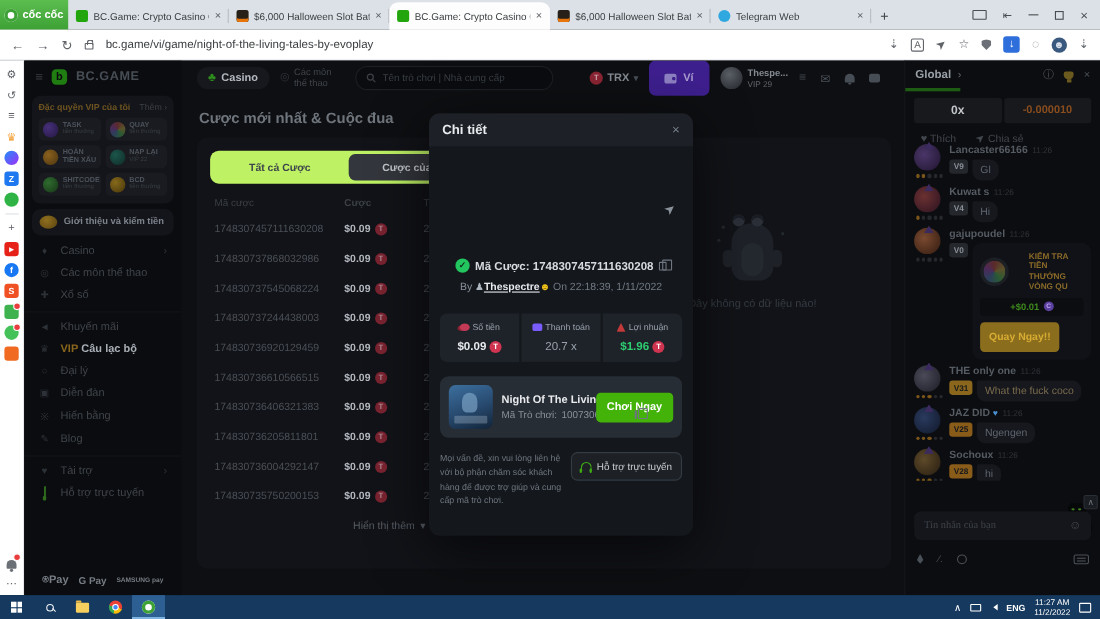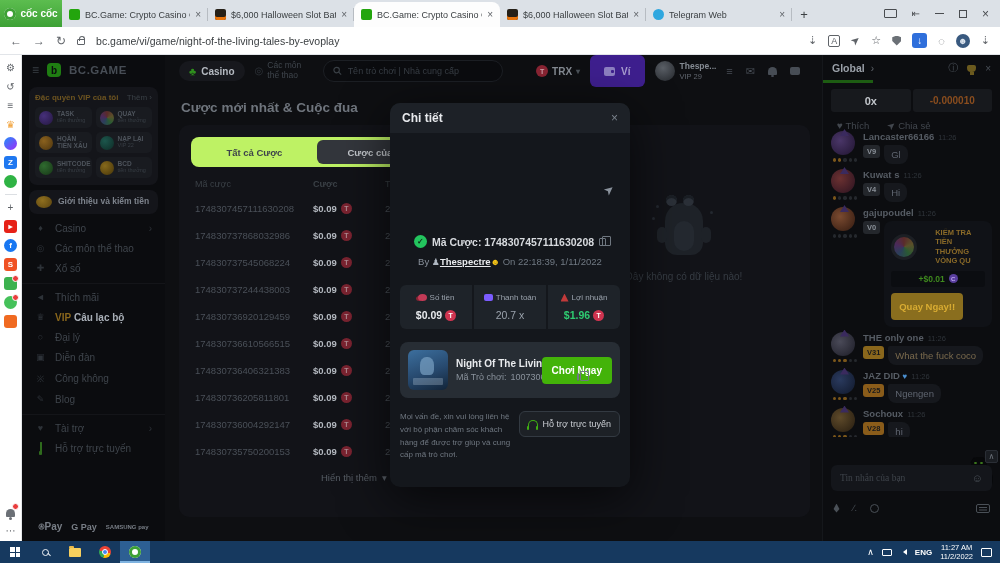"Thích mãi" span { text: Thích -> Khuyến }
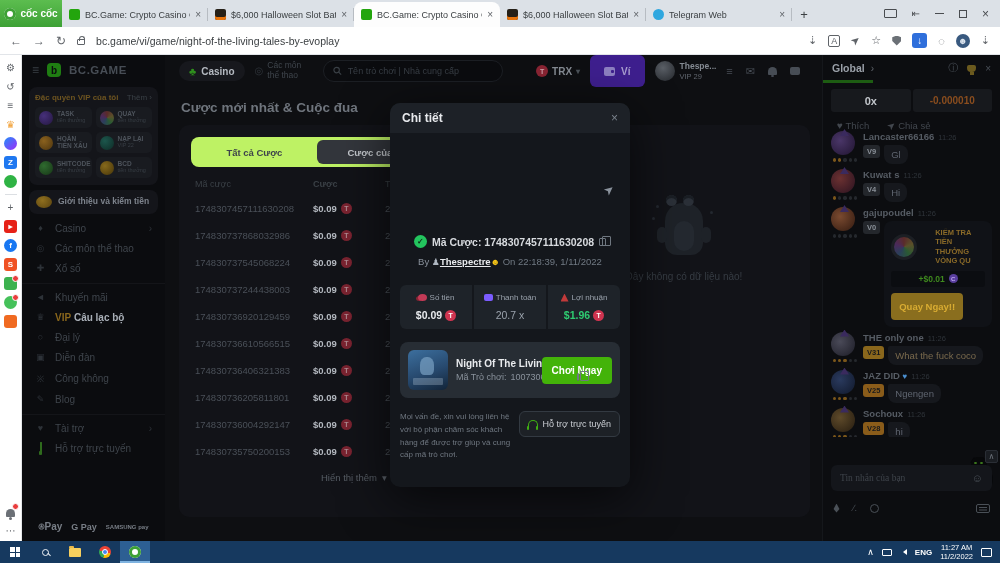"Công không" span { text: Công không -> Hiển bằng }
